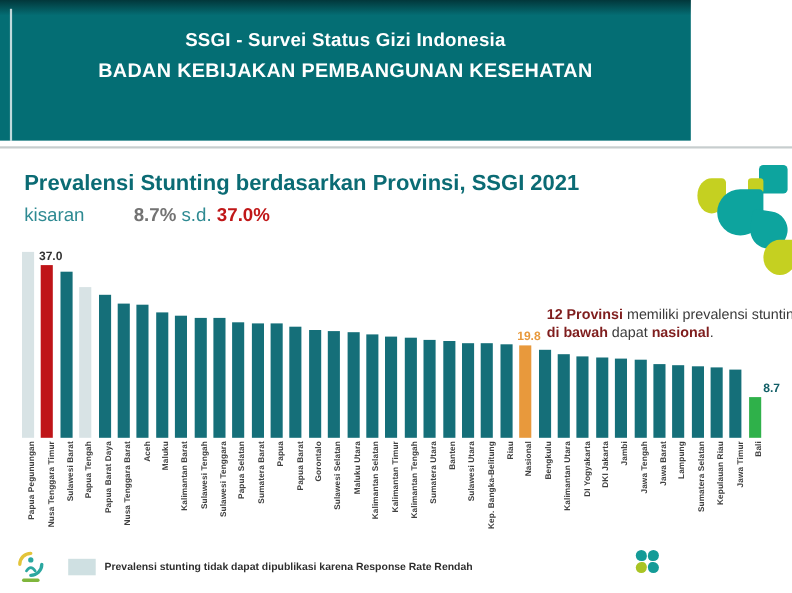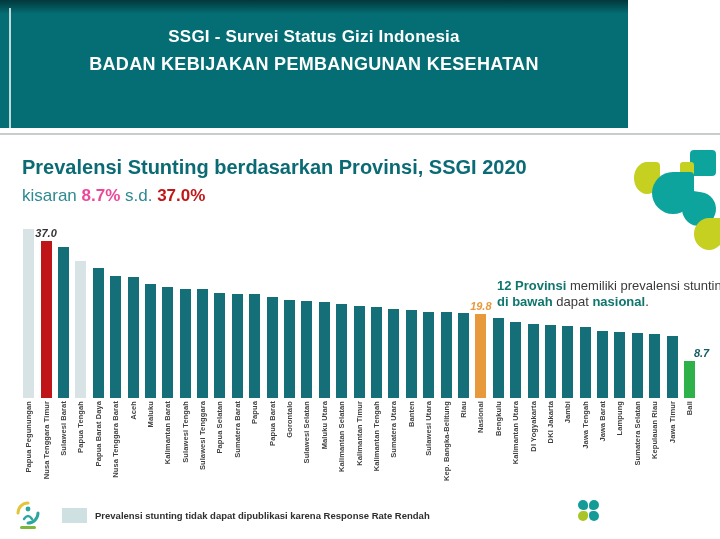"Prevalensi Stunting berdasarkan" div.page-title { text: 2020 -> 2021 }
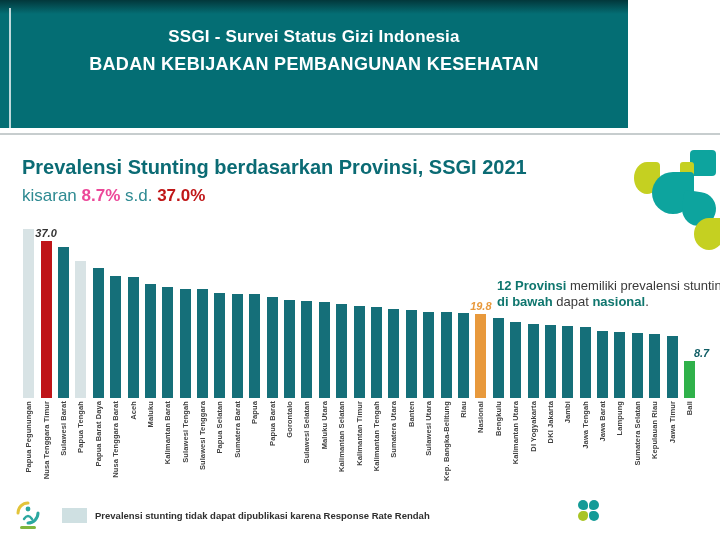"8.7%" .page-subtitle .b-teal { color: #ec4899 -> #737373; margin-left: none -> 40px }
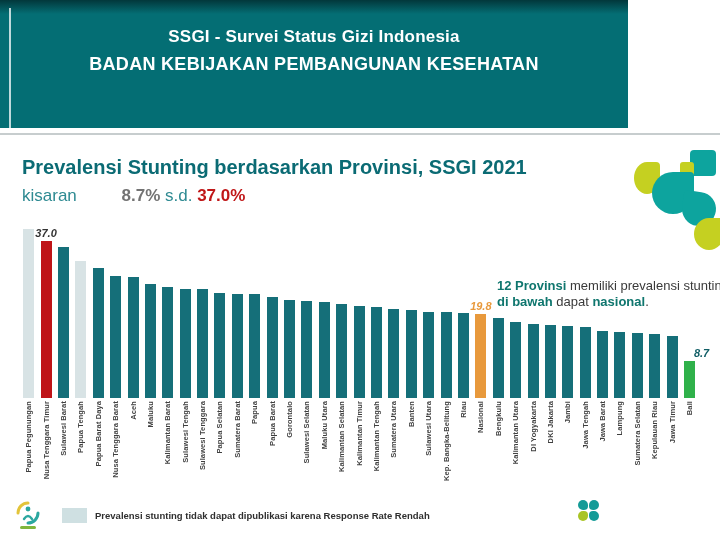"37.0" .cell { font-style: italic -> none; justify-content: center -> flex-start }
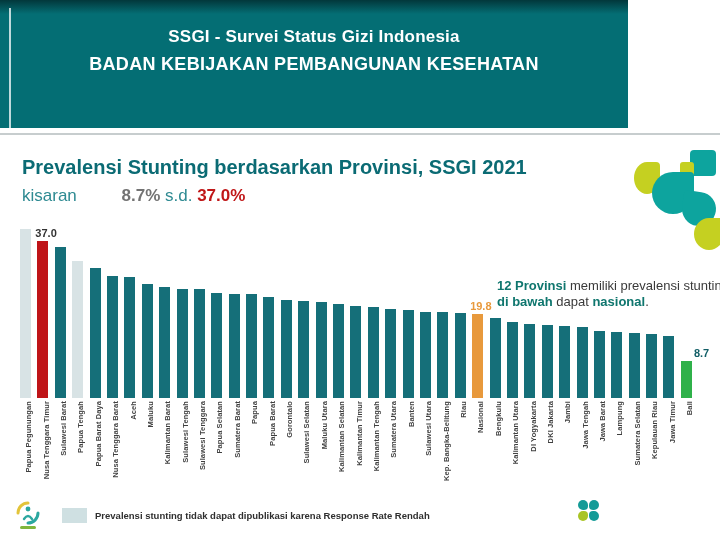"12 Provinsi" .annotation b { color: #0f766e -> #7f1d1d }
